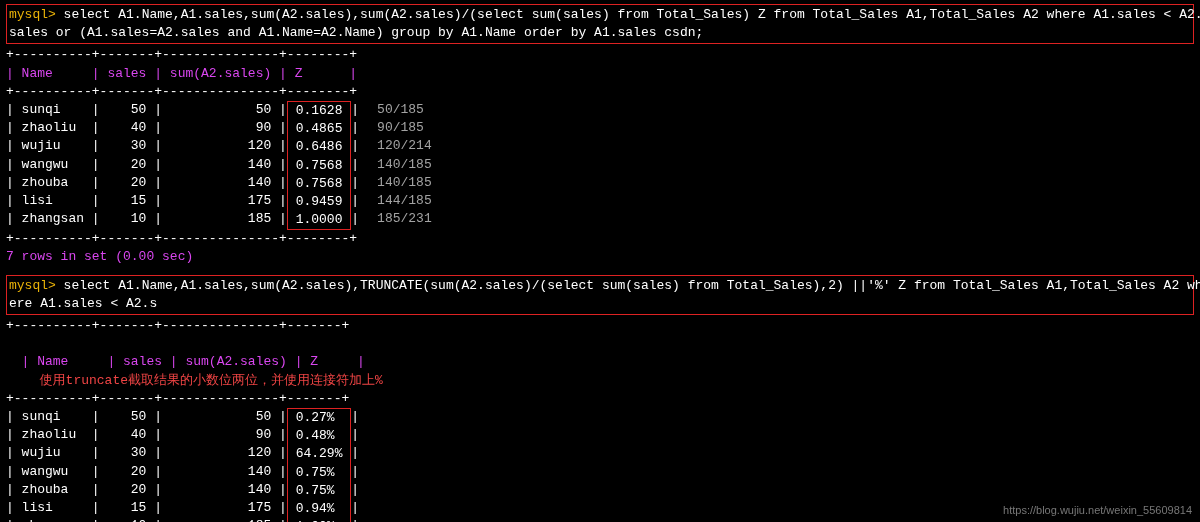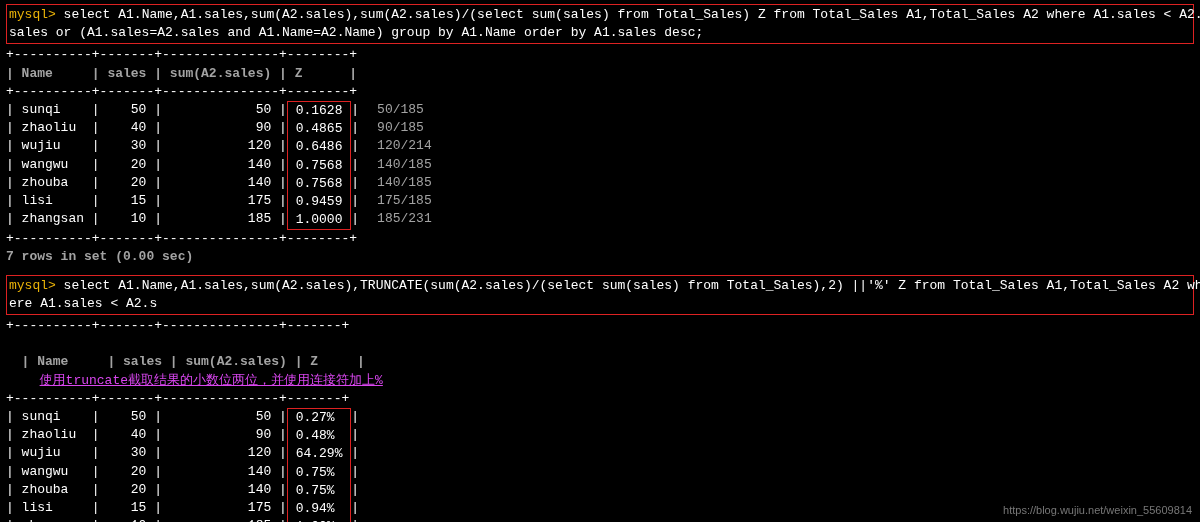"sales or (A1.sales=A2.sales and" span { text: desc -> csdn }
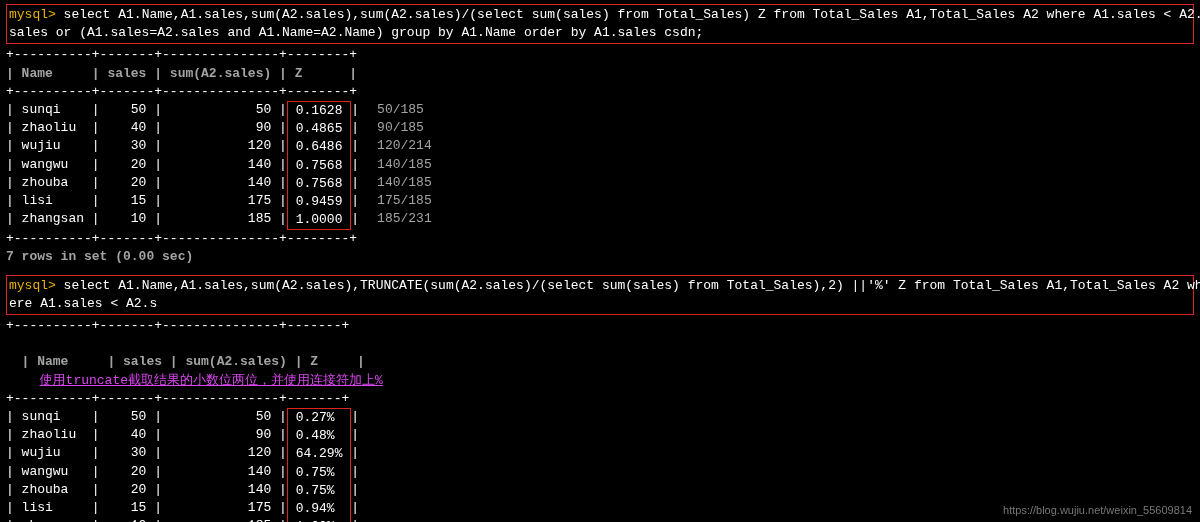"| Name | sales |" .header-row, .data-row, .status-line { color: #a3a3a3 -> #d946ef; font-weight: bold -> none }
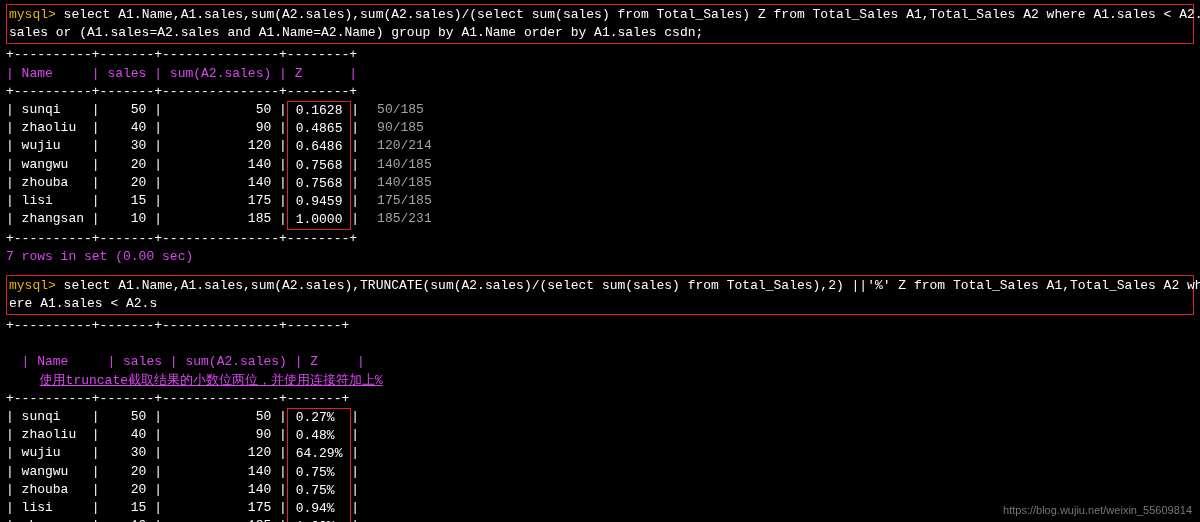"175/185" div { text: 175/185 -> 144/185 }
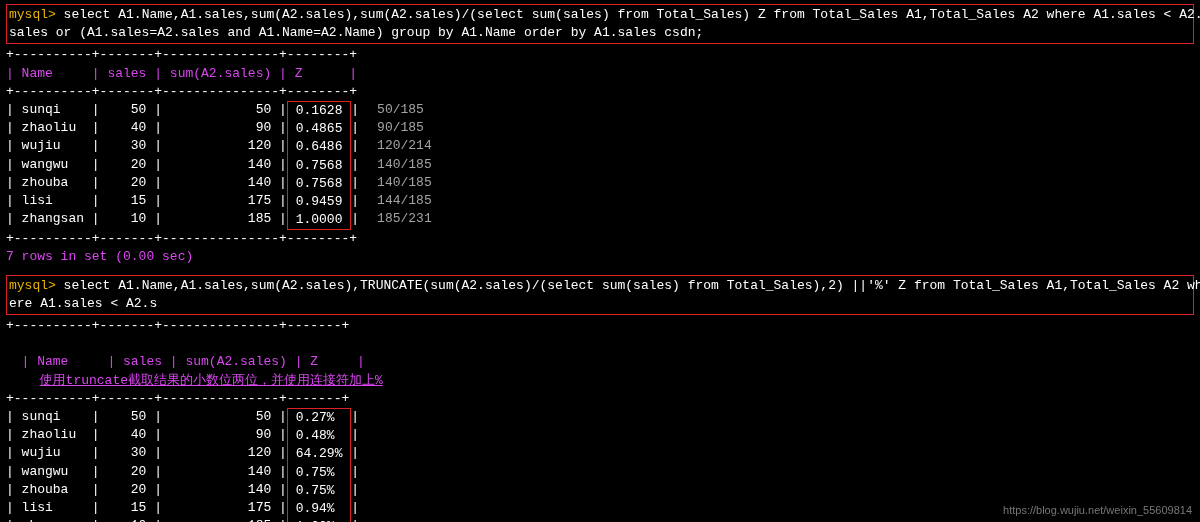"使用truncate截取结果的小数位两位，并使用连接符加上%" .annot-inline { color: #d946ef -> #ef4444; text-decoration: underline -> none }
